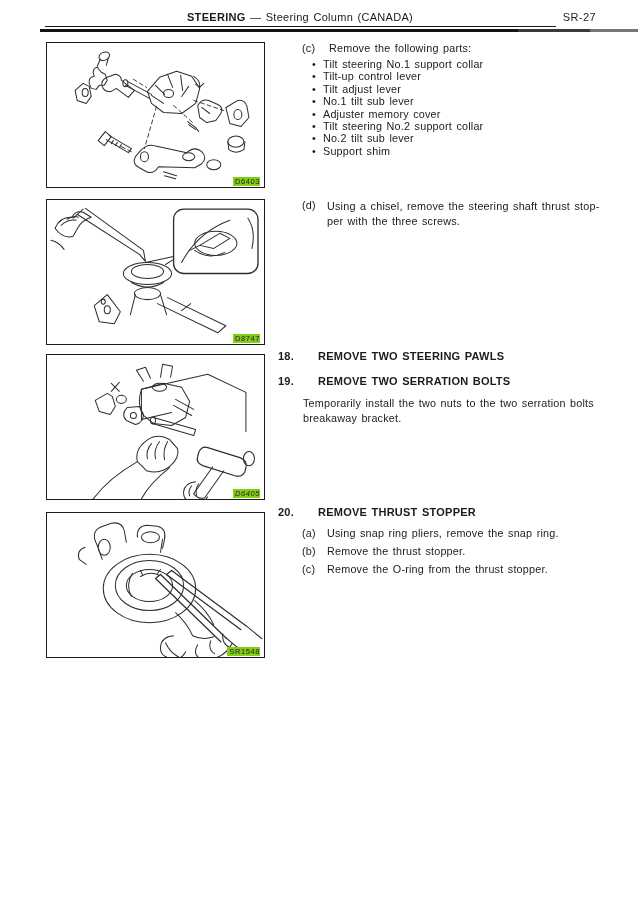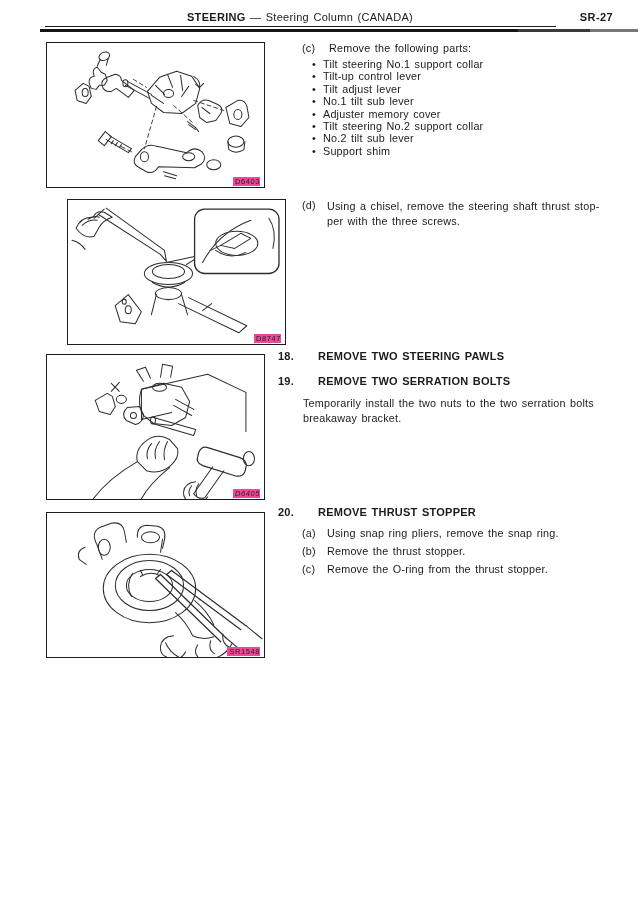"SR-27" .hdr-num { font-weight: bold -> normal; right: 27px -> 44px }
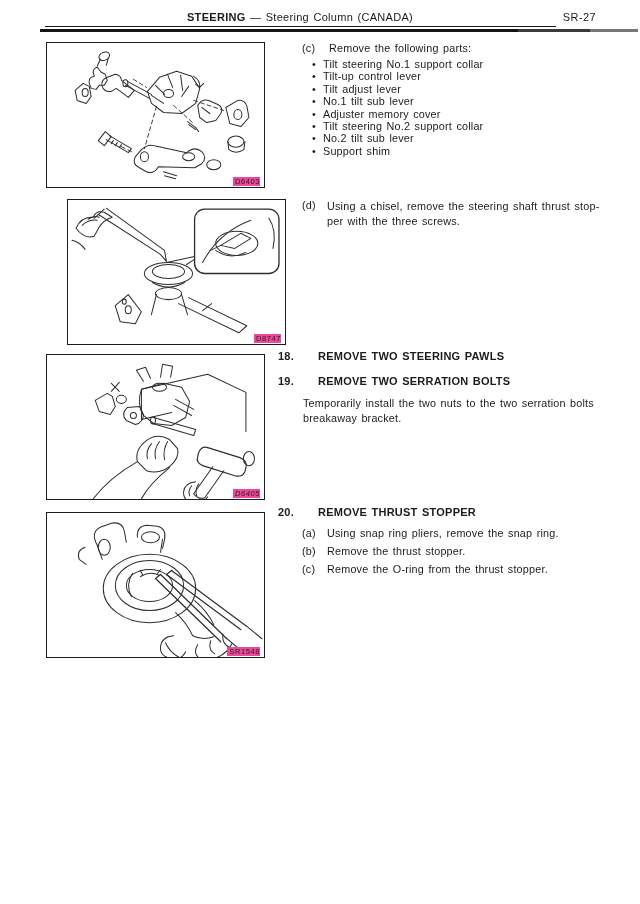"D6403" .fig-label { background: #ec4899 -> #84cc16 }
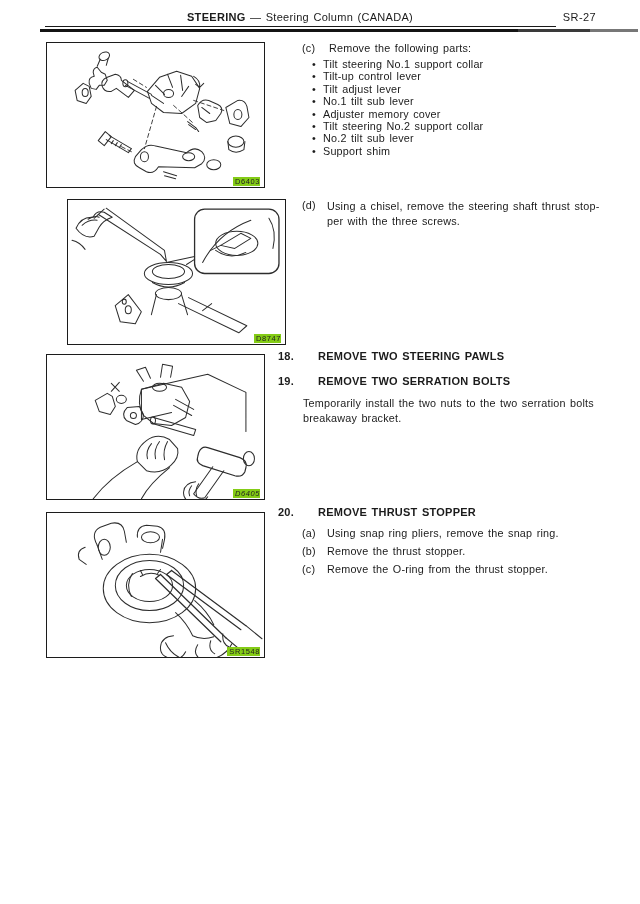"D8747" div.figure { margin-left: 21px -> none }
